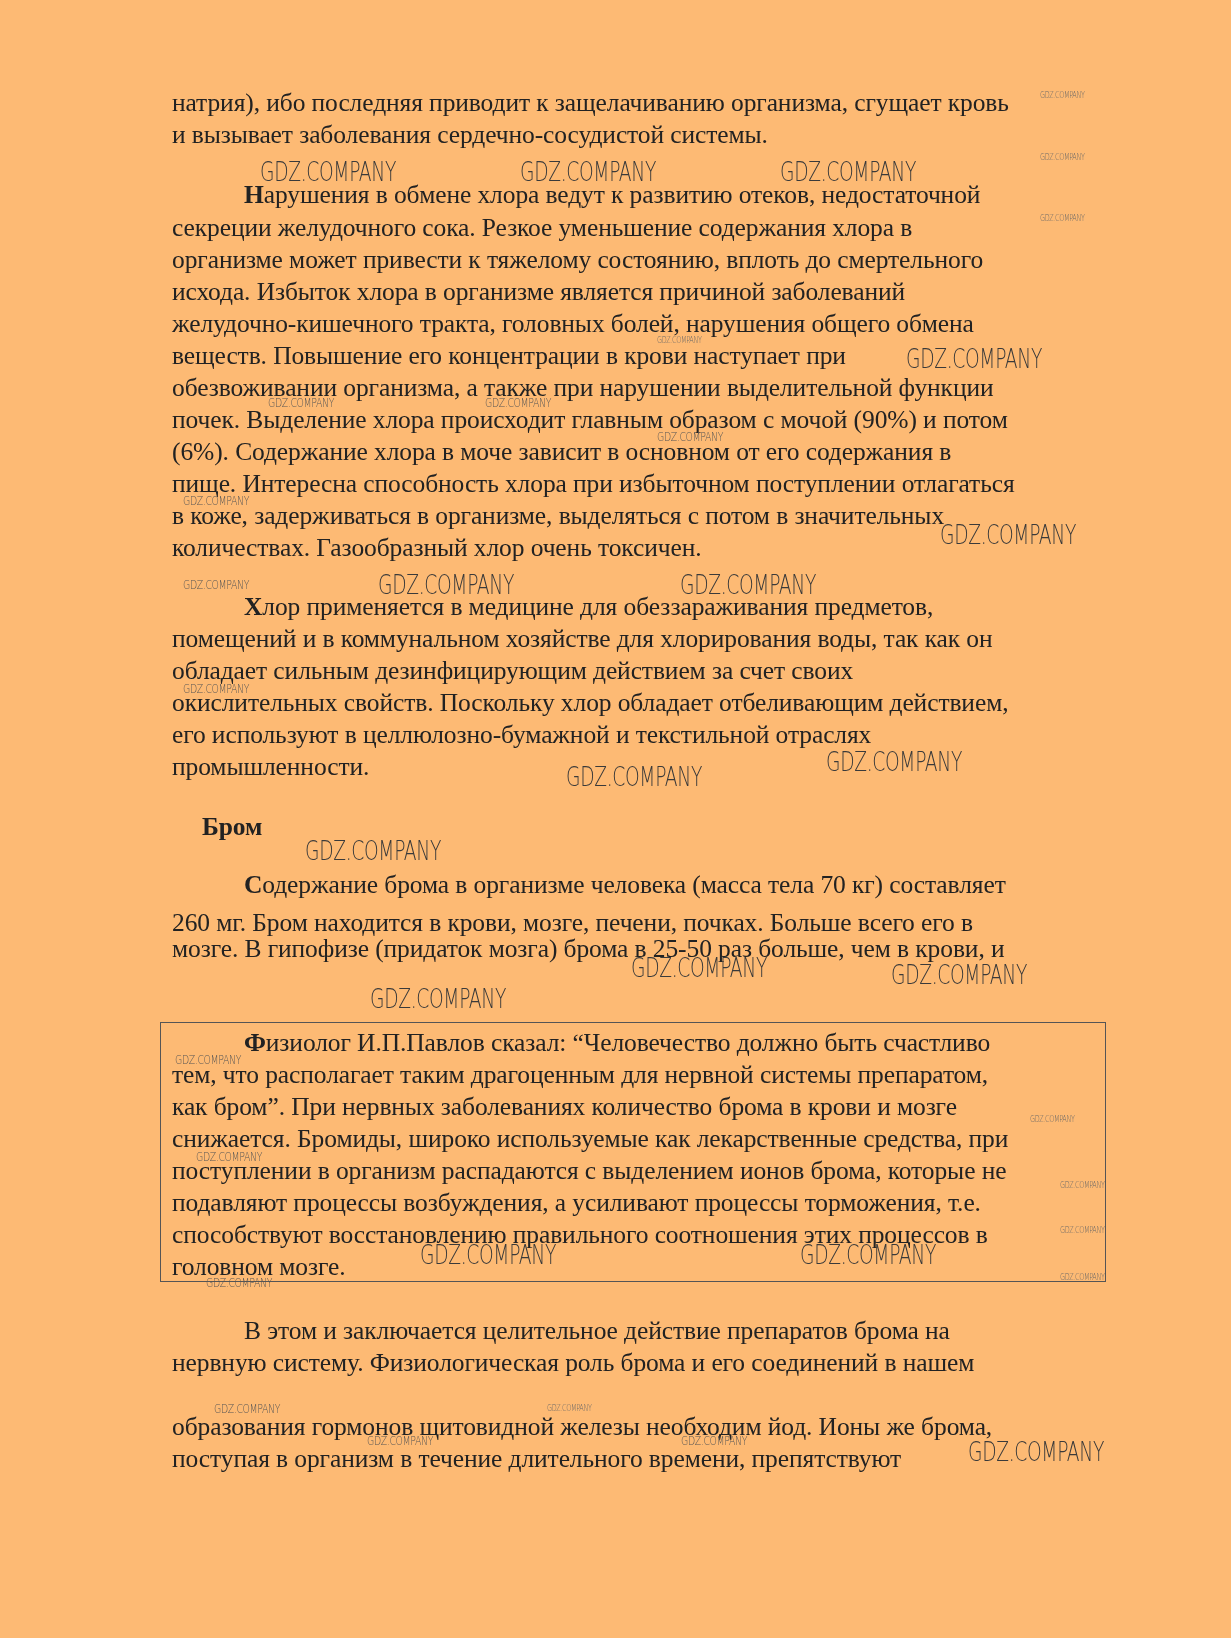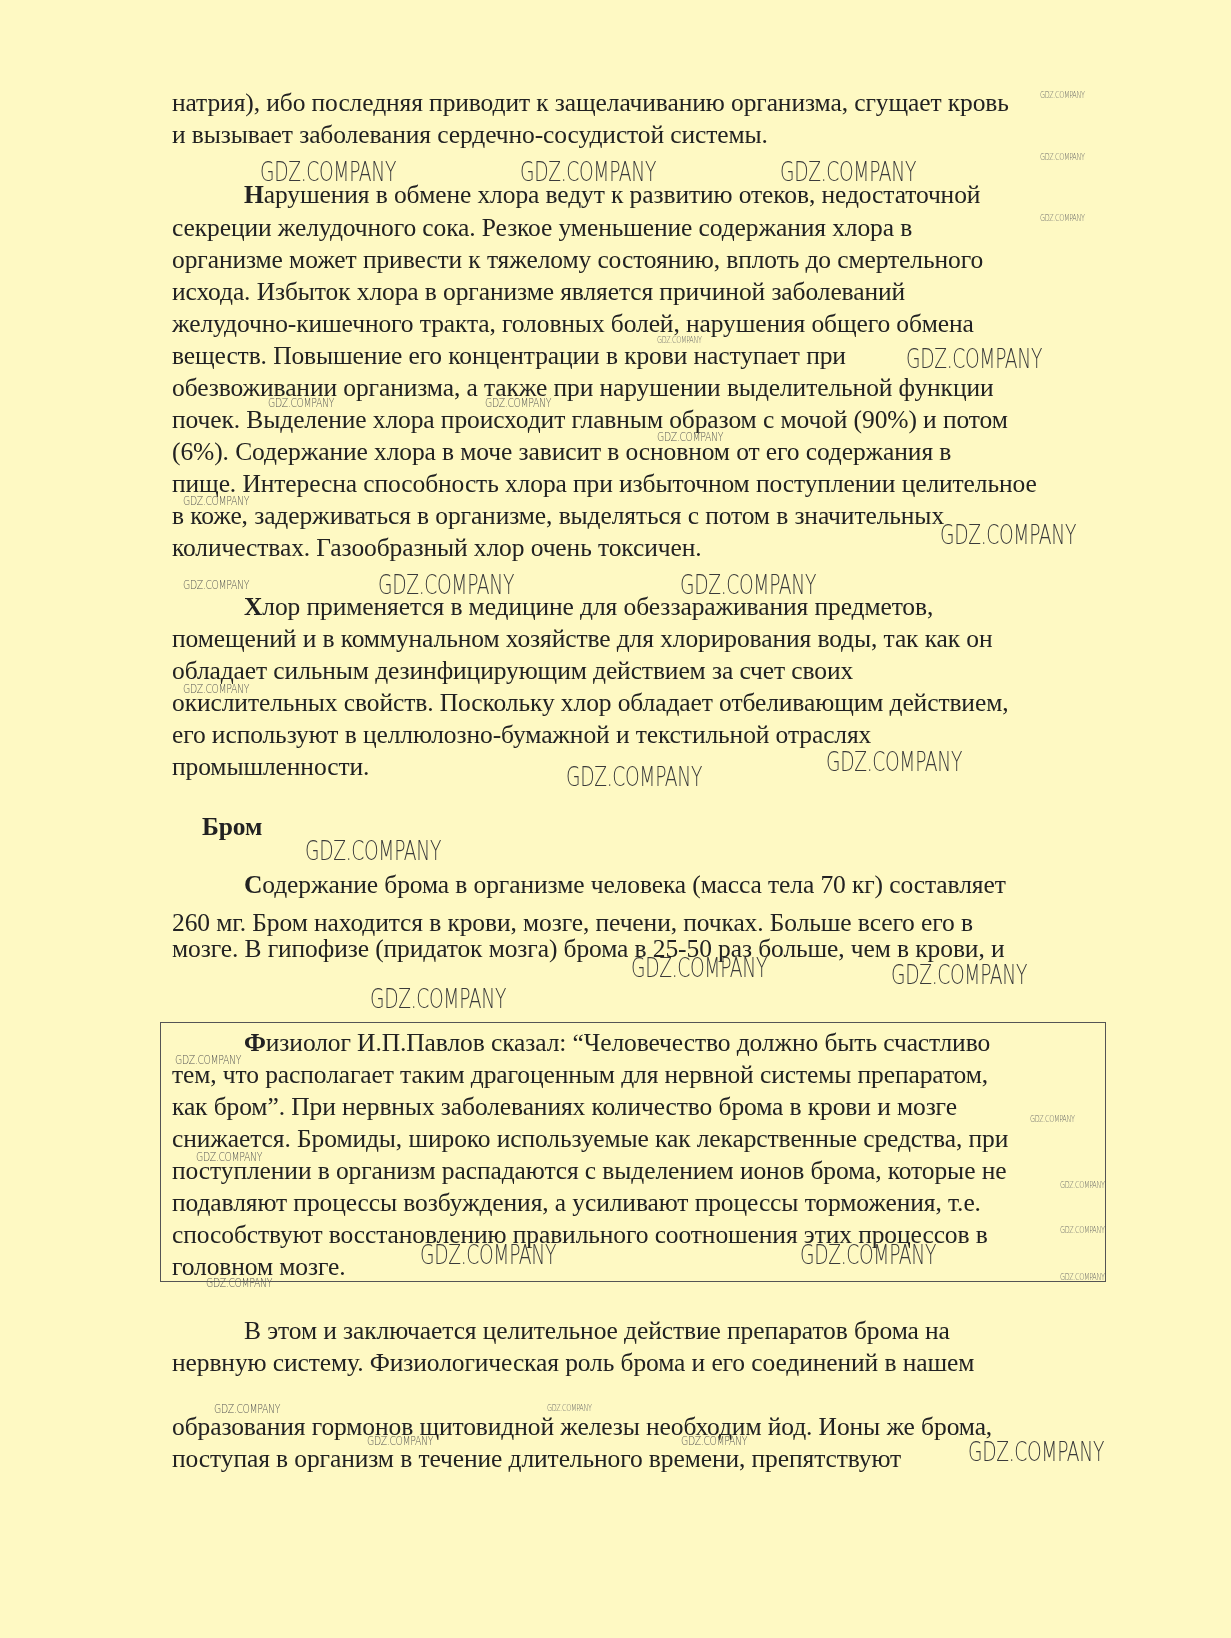"натрия), ибо последняя приводит к" .page { background: #fef9c3 -> #fdba74 }
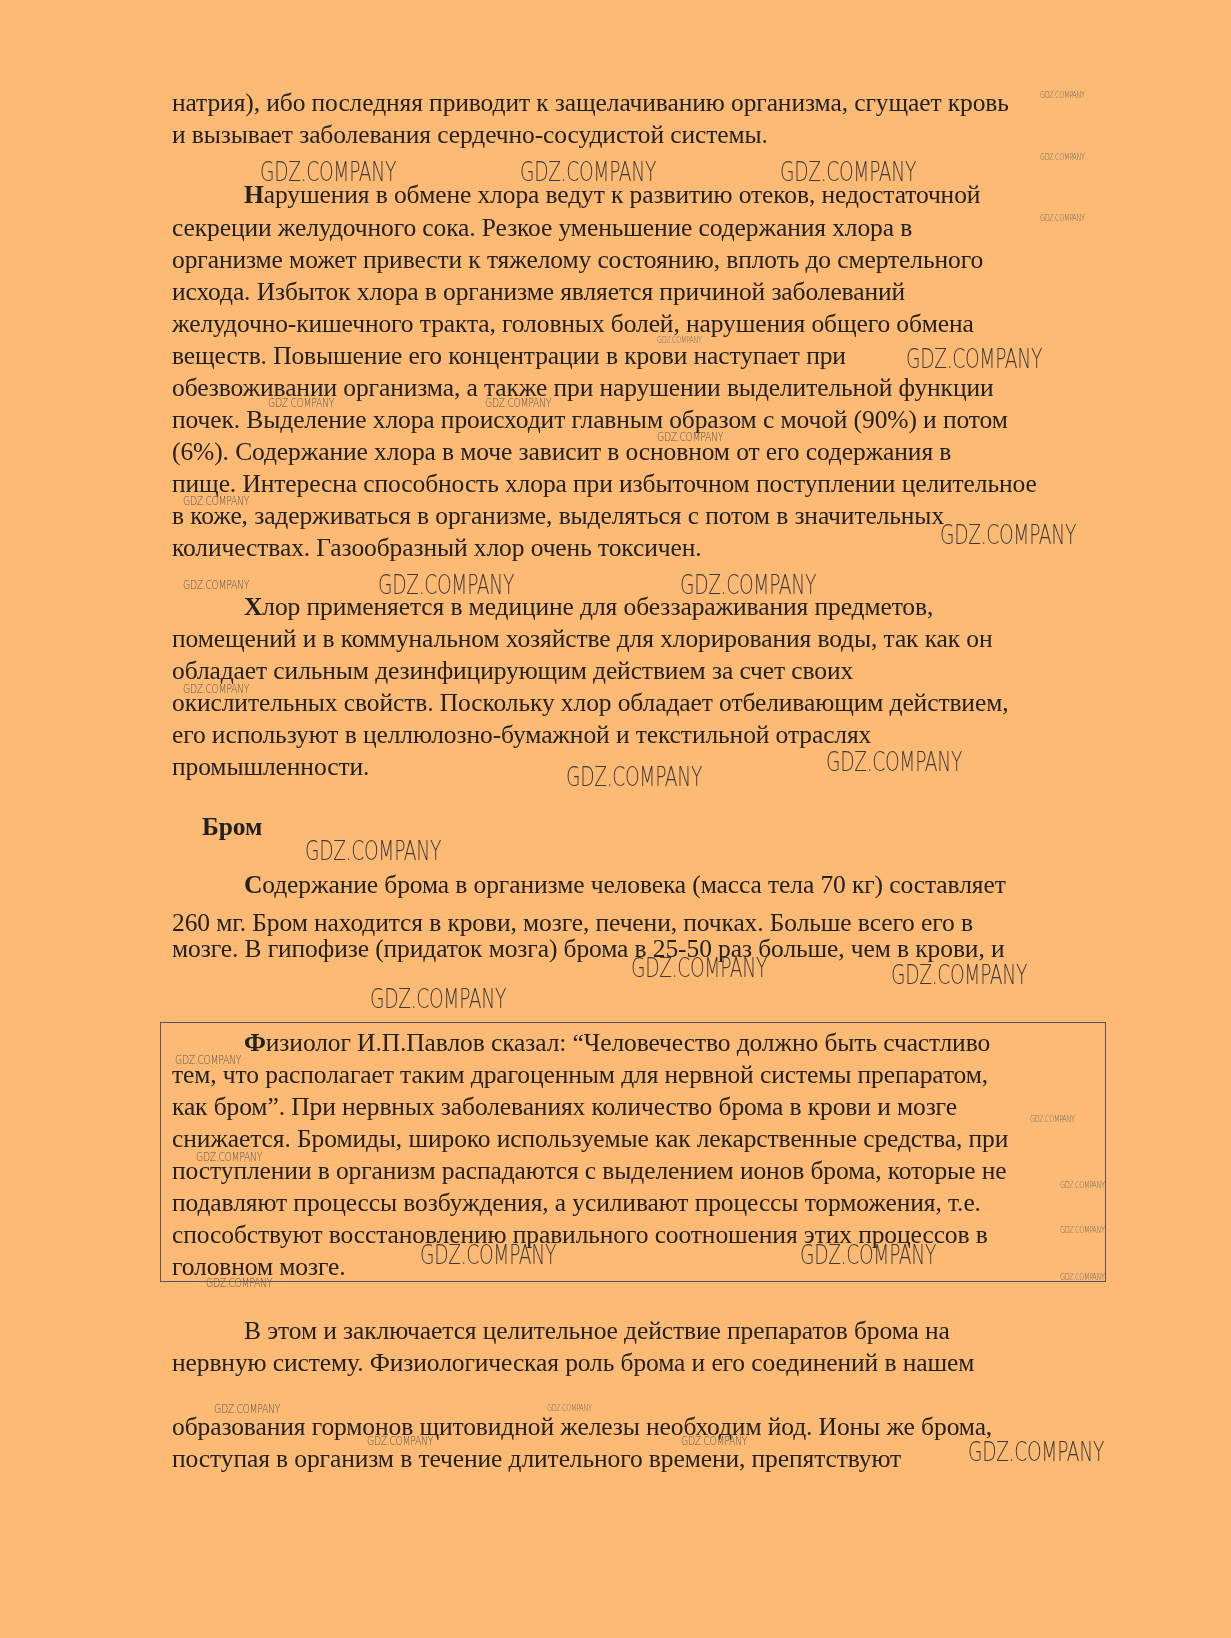"пище. Интересна способность хлора при" span { text: целительное -> отлагаться }
